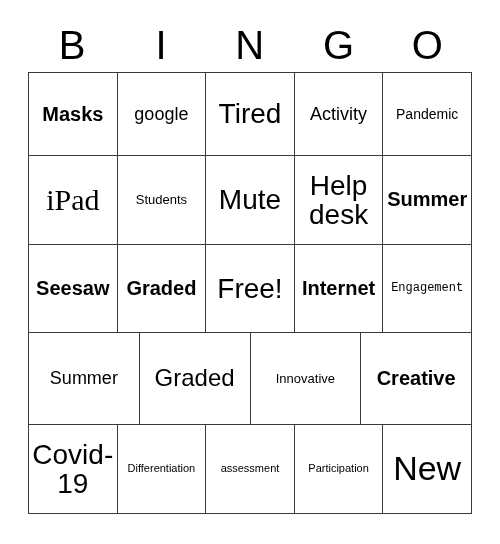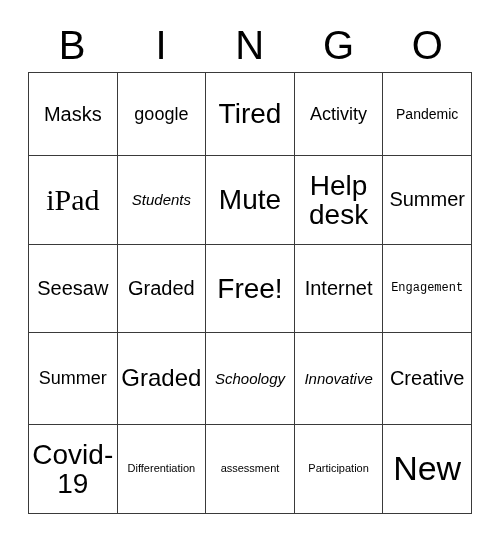"Masks" .sz-xl { font-weight: none -> bold }
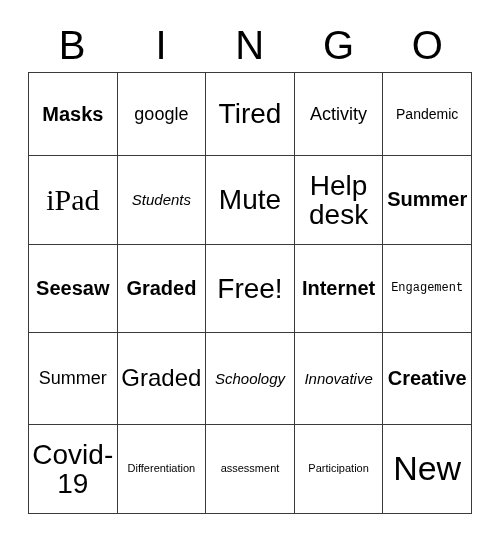"Students" .sz-ml { font-size: 15px -> 13px; font-style: italic -> none }
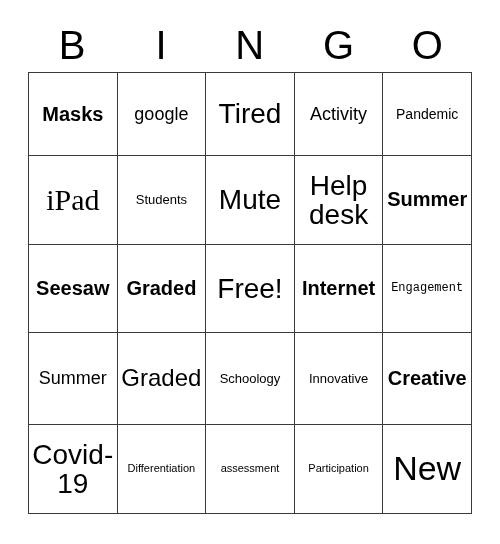"Schoology" div.cell { html: <div>Schoology</div> -> none }
